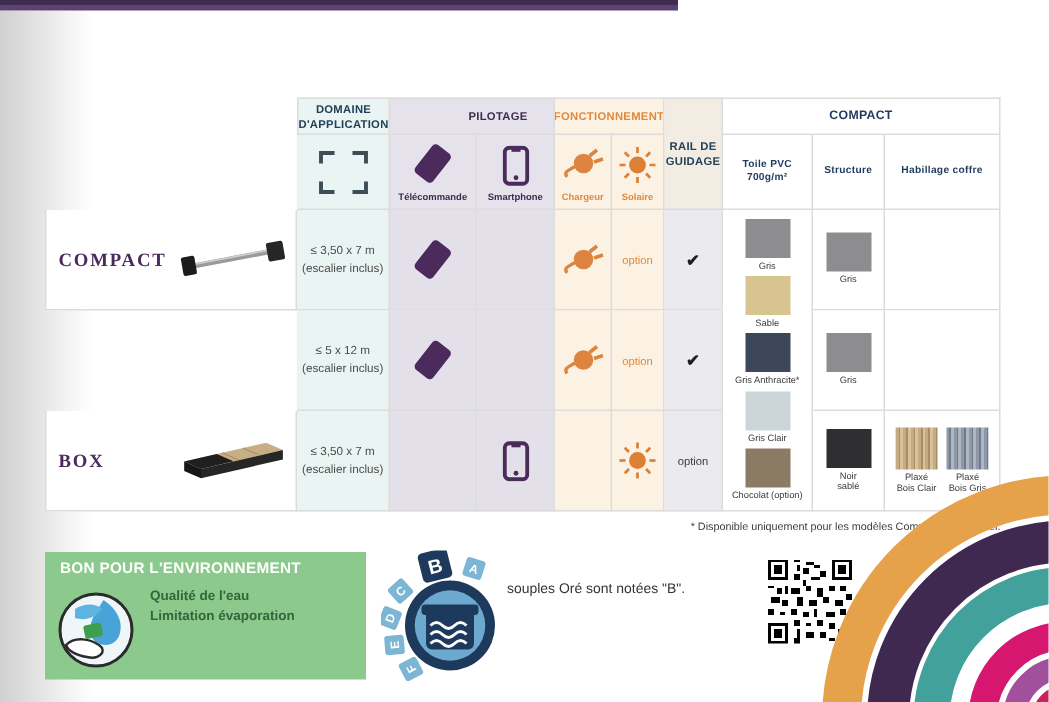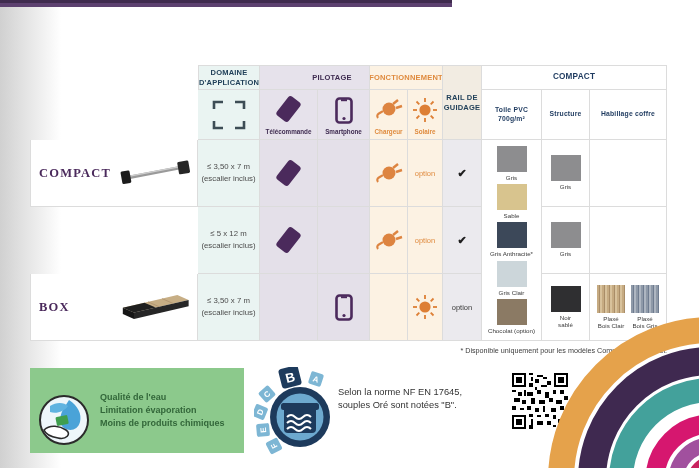"BON POUR L'ENVIRONNEMENT" div.eco-title { html: none -> <div>BON POUR L'ENVIRONNEMENT</div> }
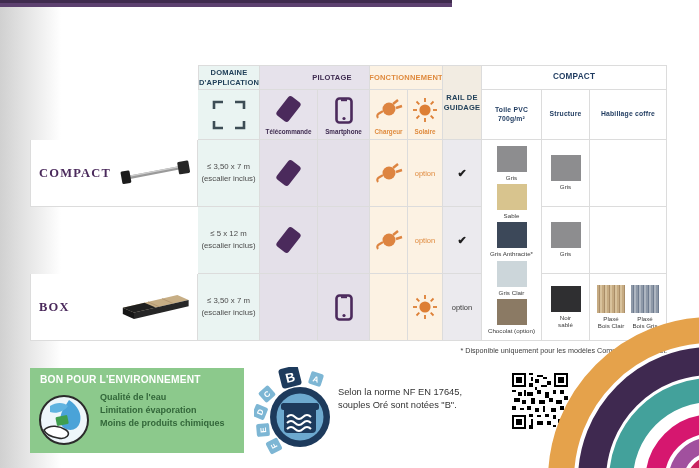"Selon la norme NF EN" div { html: <div>Selon la norme NF EN 17645,</div> -> none }
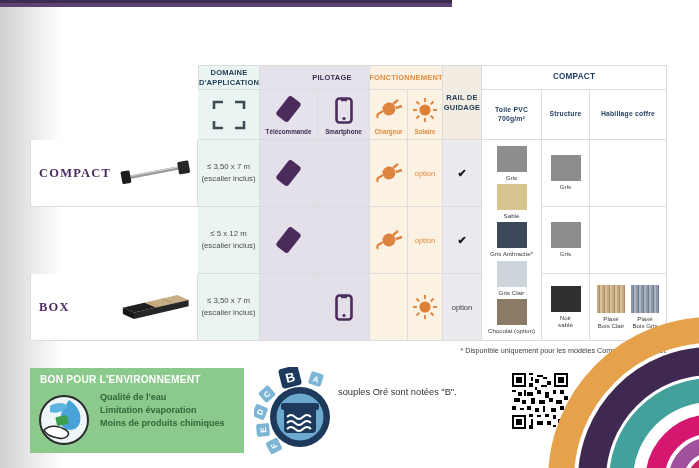"Moins de produits chimiques" div { html: <div>Moins de produits chimiques</div> -> none }
